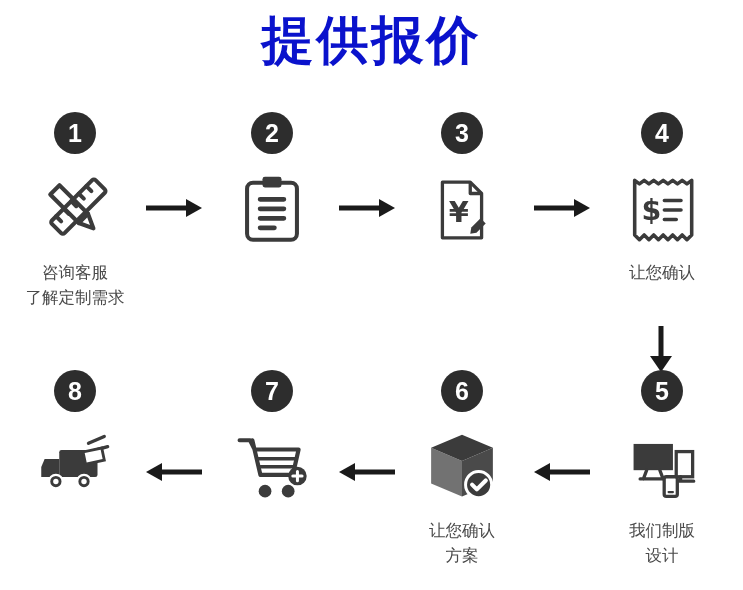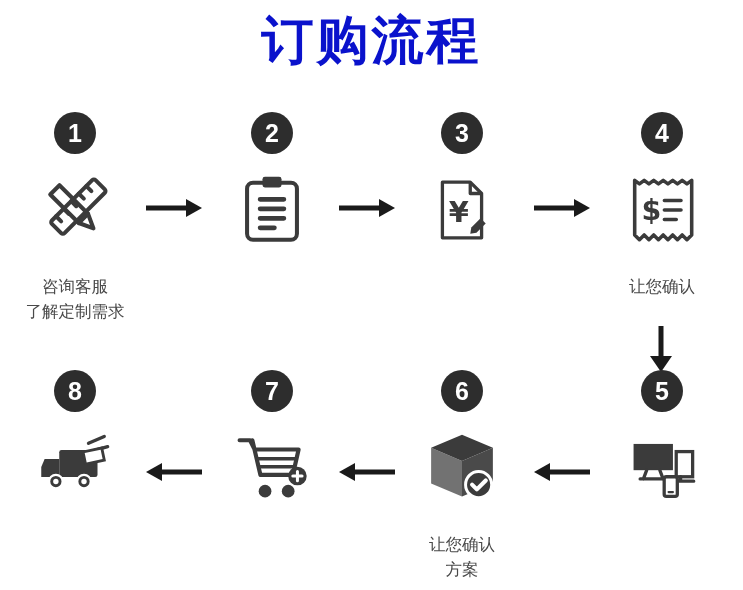"订购流程" div.title { text: 订购流程 -> 提供报价 }
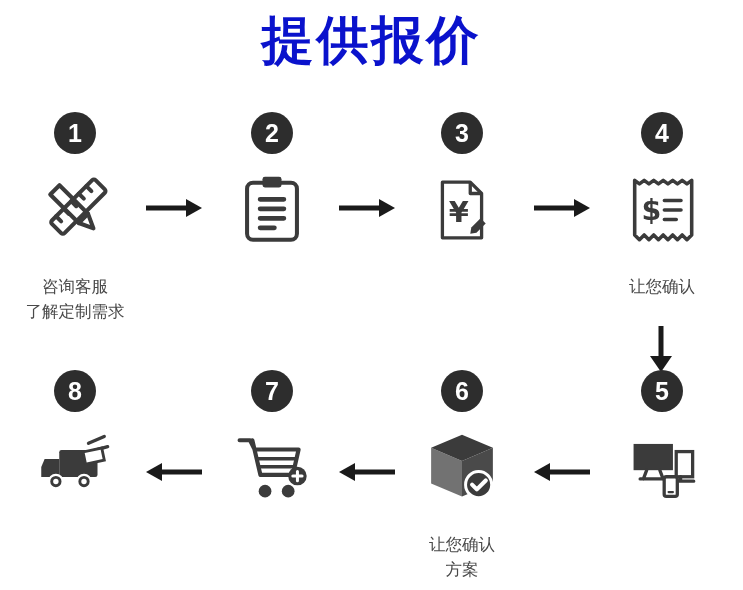"咨询客服" .label { margin-top: 16px -> 2px }
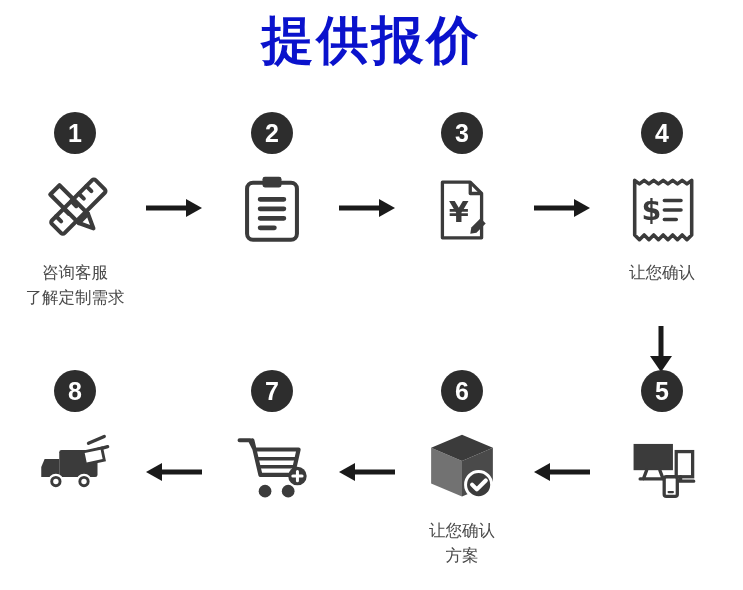"我们制版" div.label { html: none -> <div>我们制版 设计</div> }
